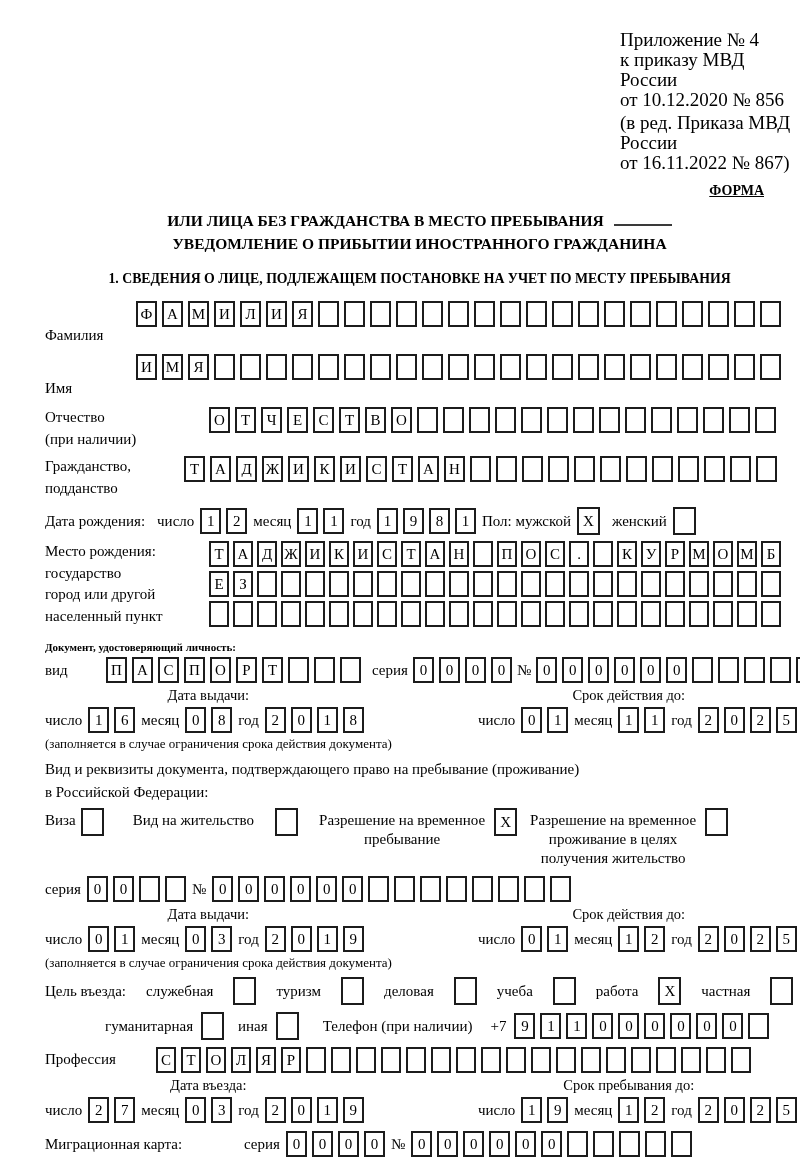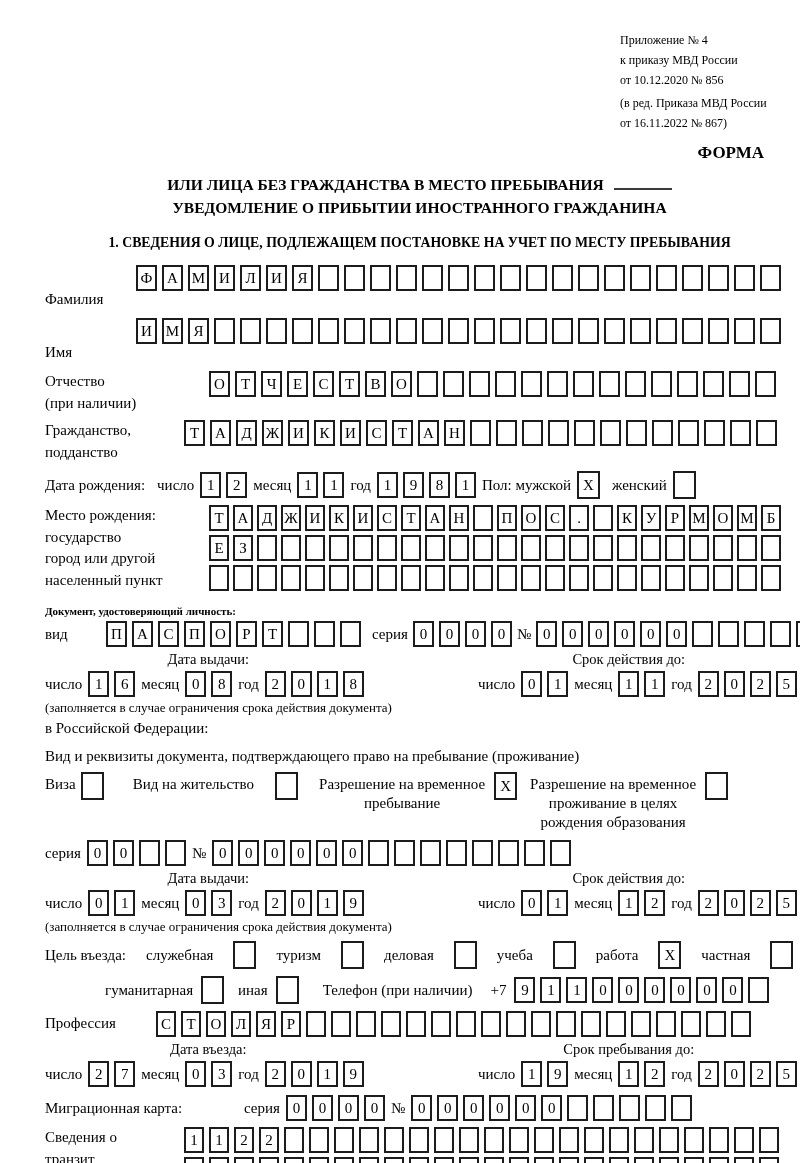"Приложение № 4" .appendix { font-size: 12px -> 19px }
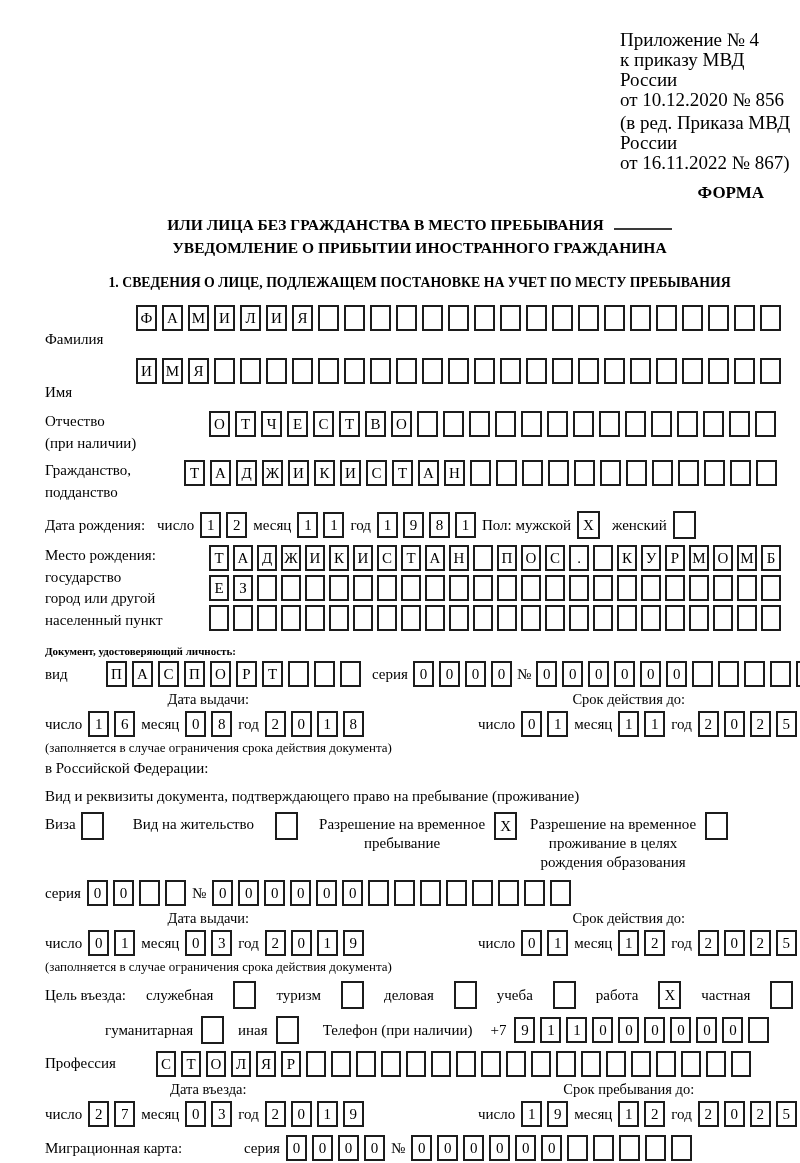"ФОРМА" .form-label { font-size: 17px -> 14px; text-decoration: none -> underline }
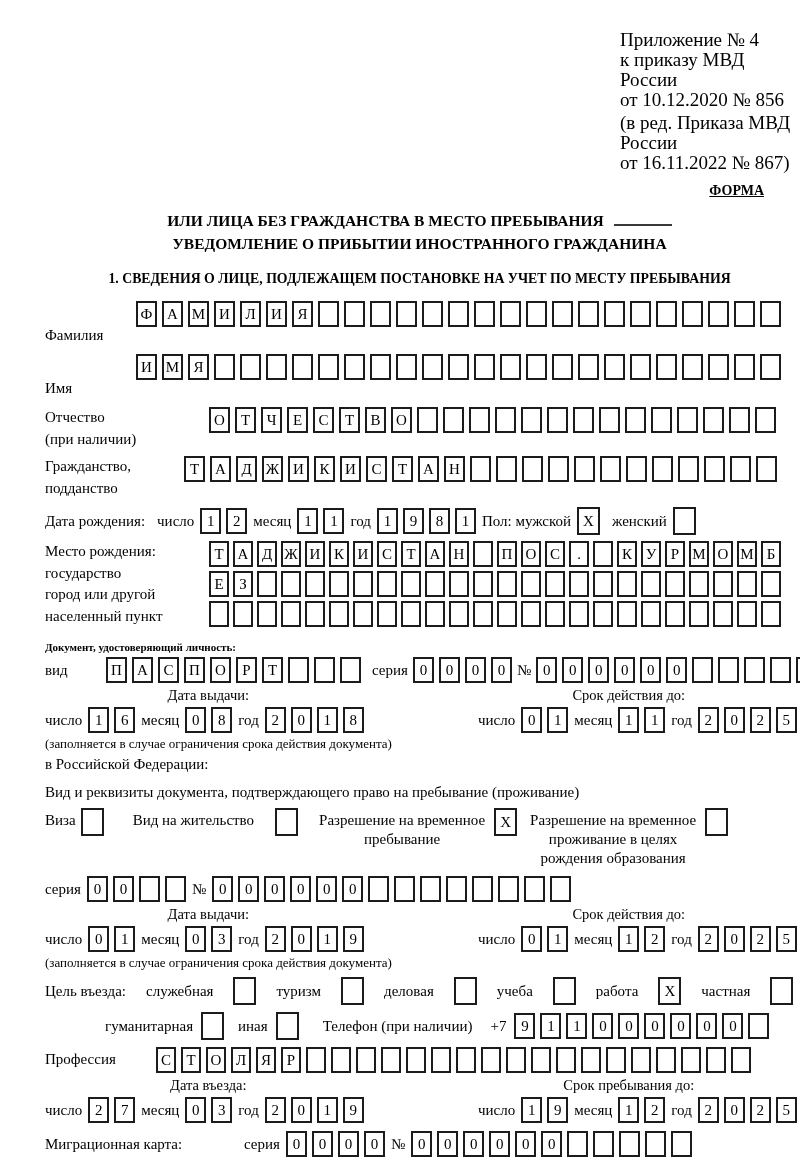"в Российской Федерации:" div.plain { order: before "Вид и реквизиты документа," -> after "Вид и реквизиты документа," }
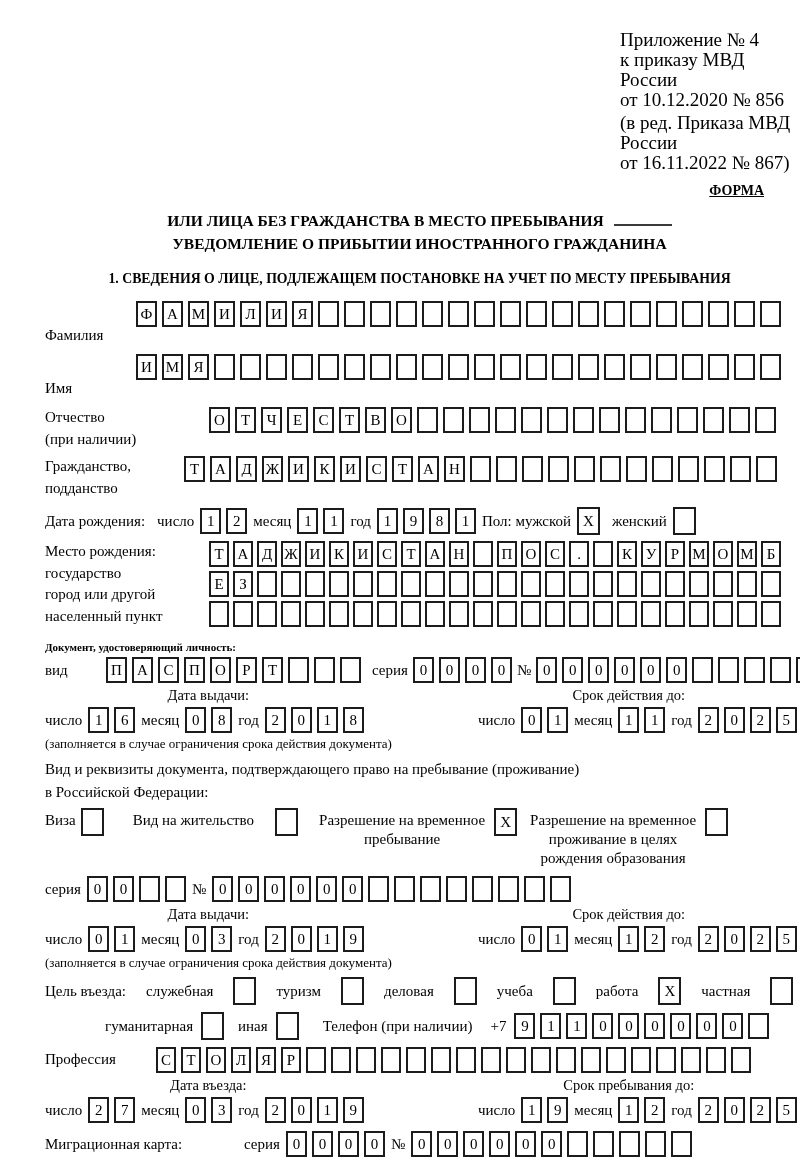"рождения образования" div { text: рождения образования -> получения жительство }
